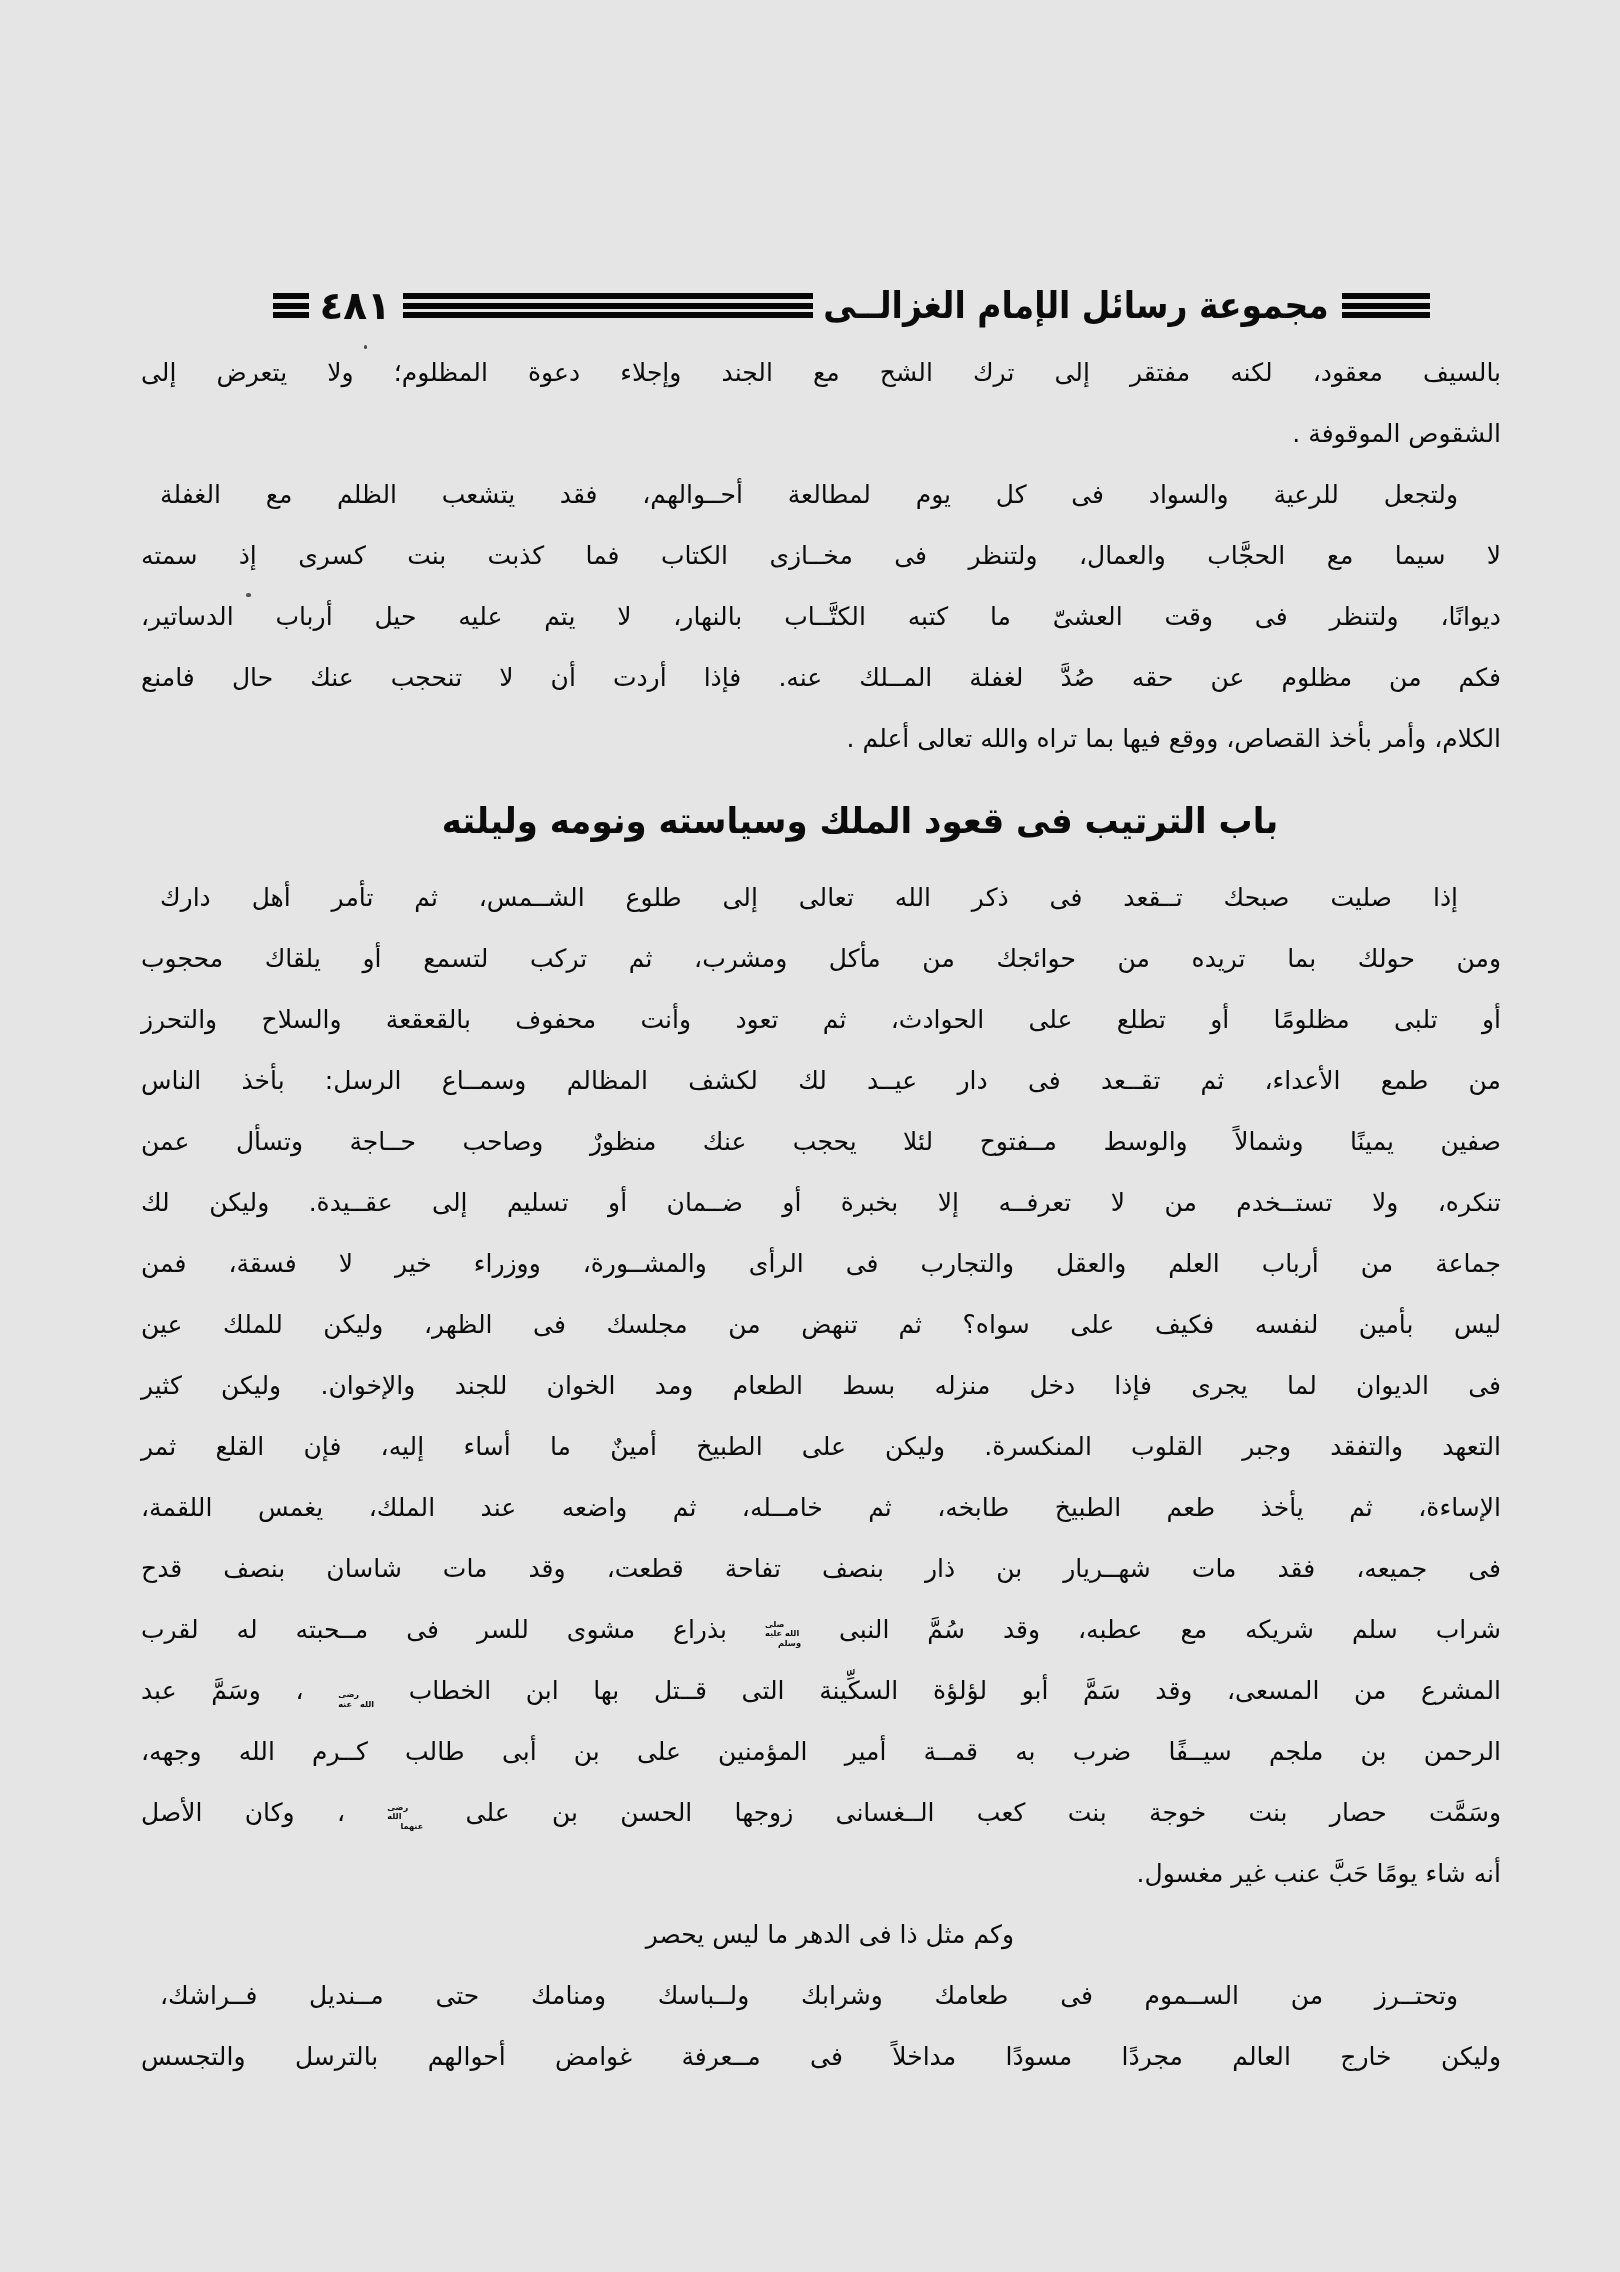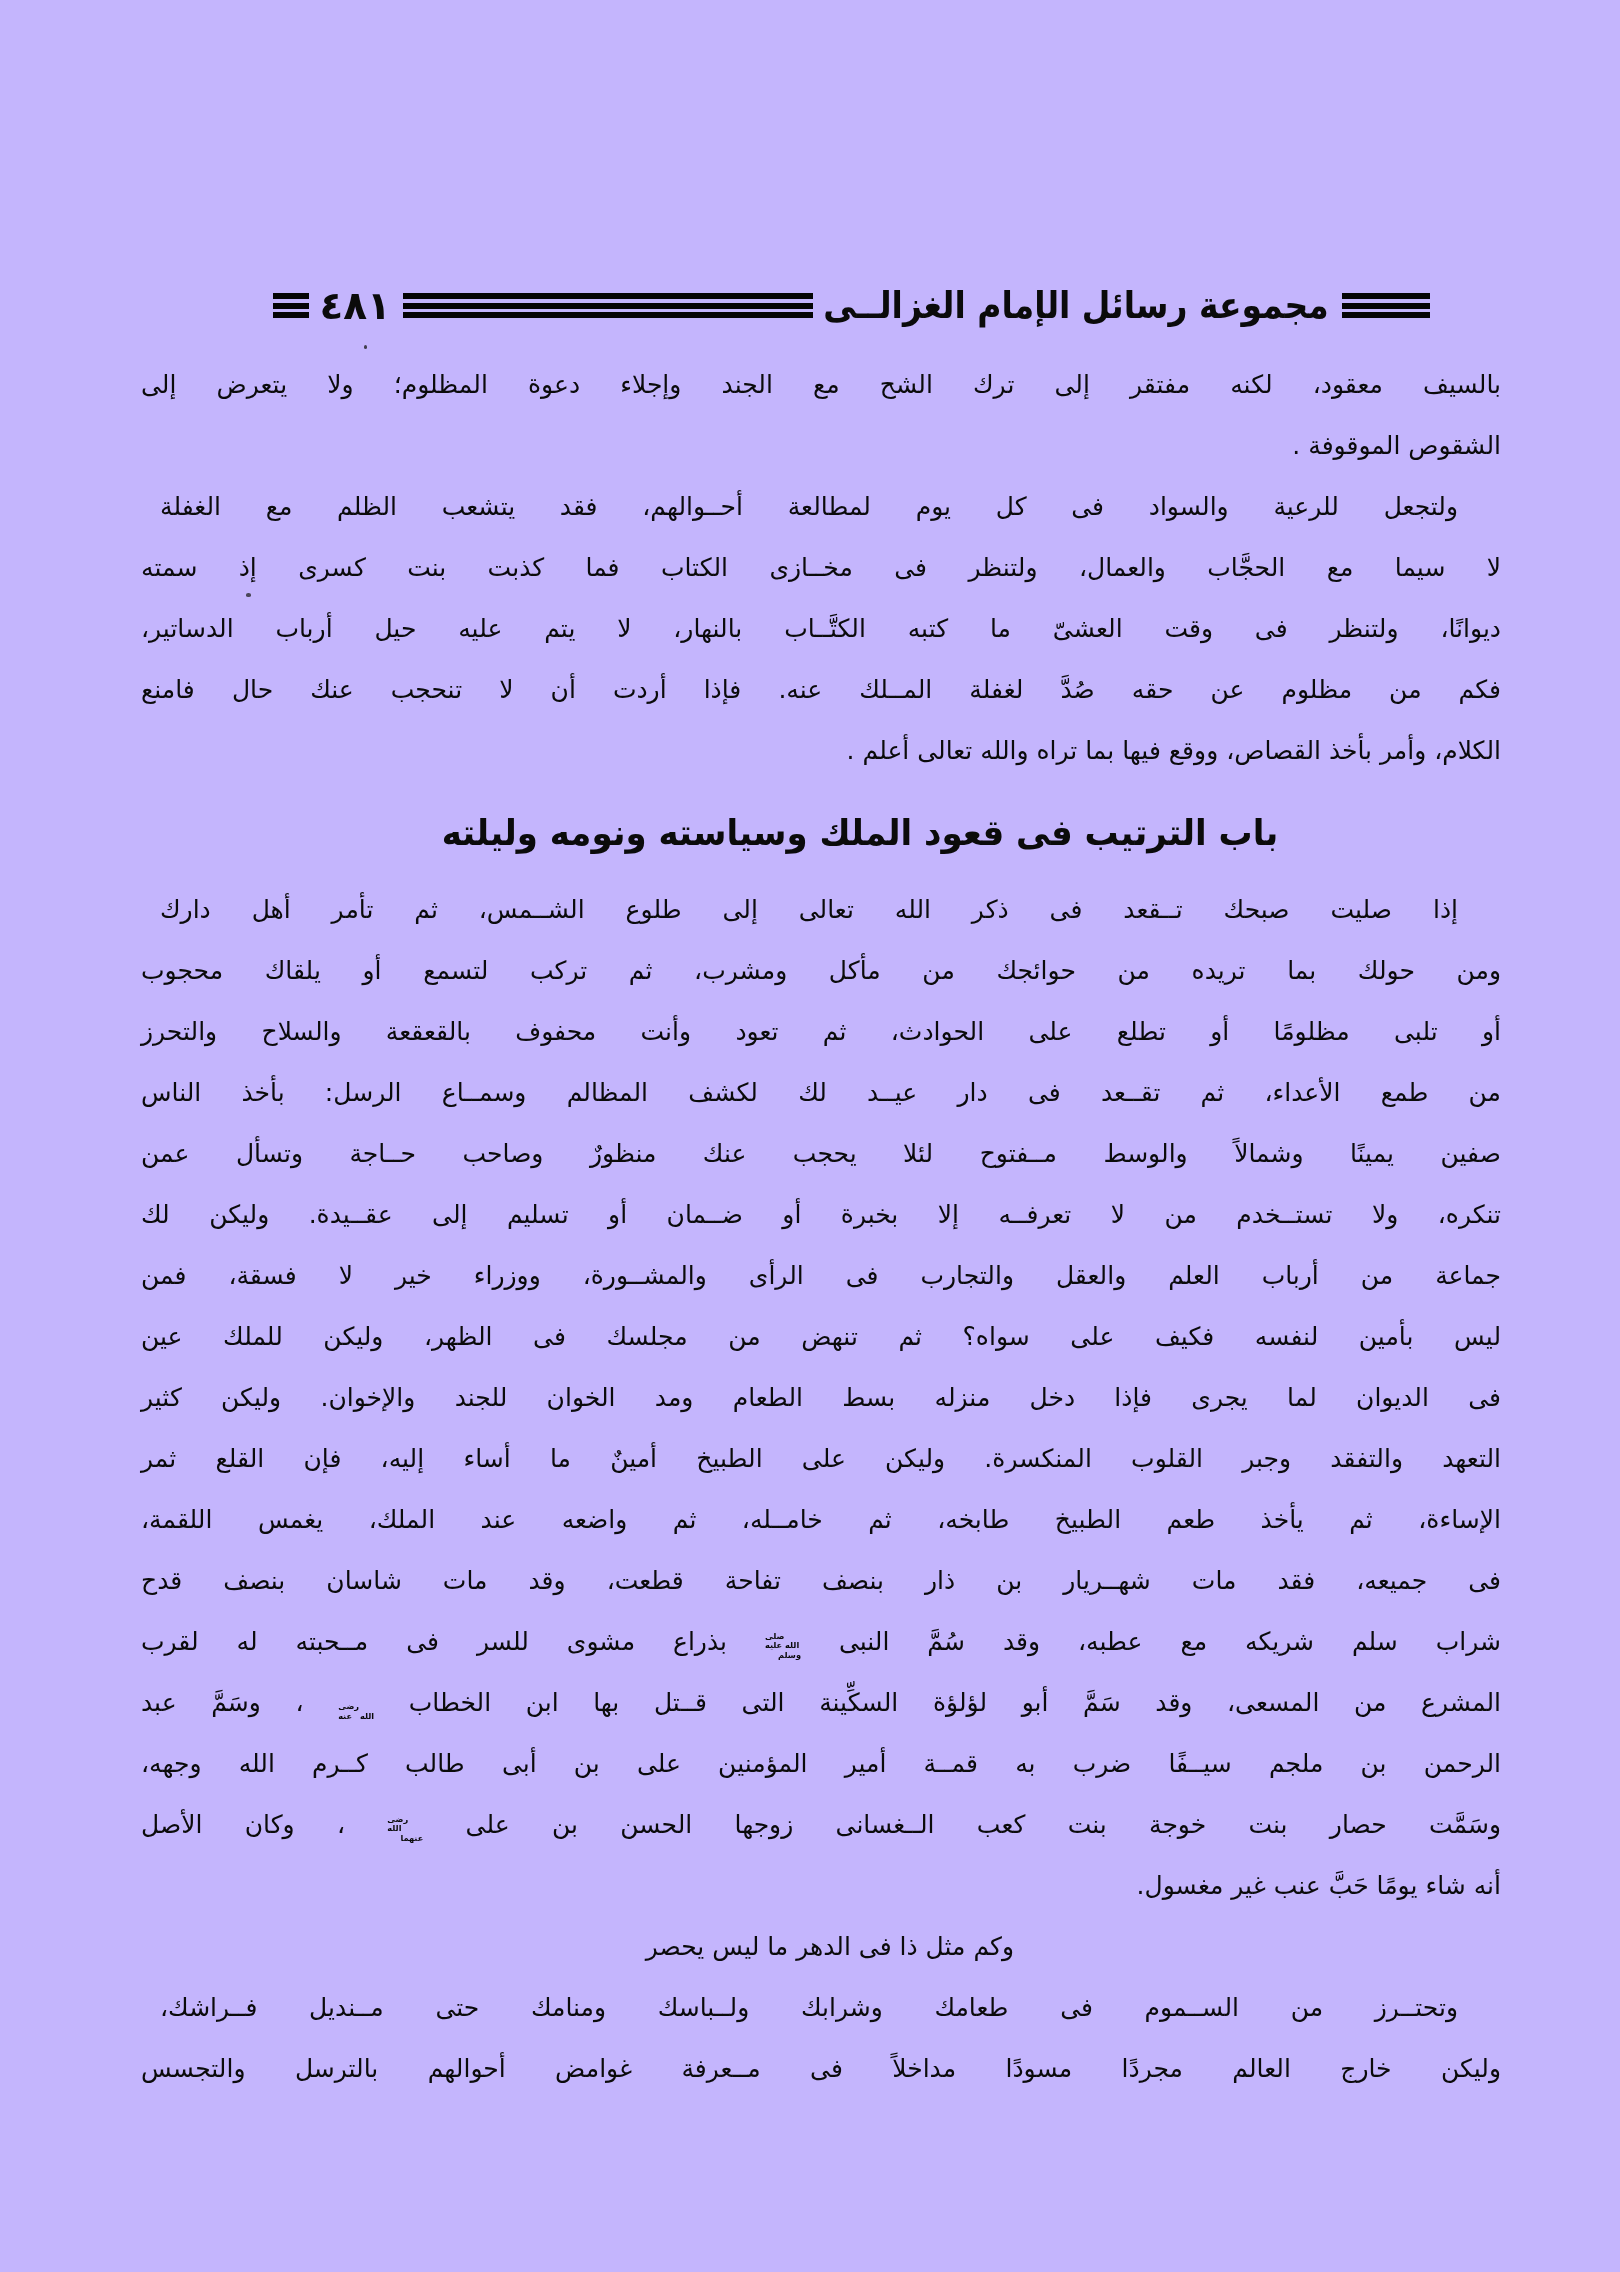"٤٨١" .page { background: #c4b5fd -> #e5e5e5 }
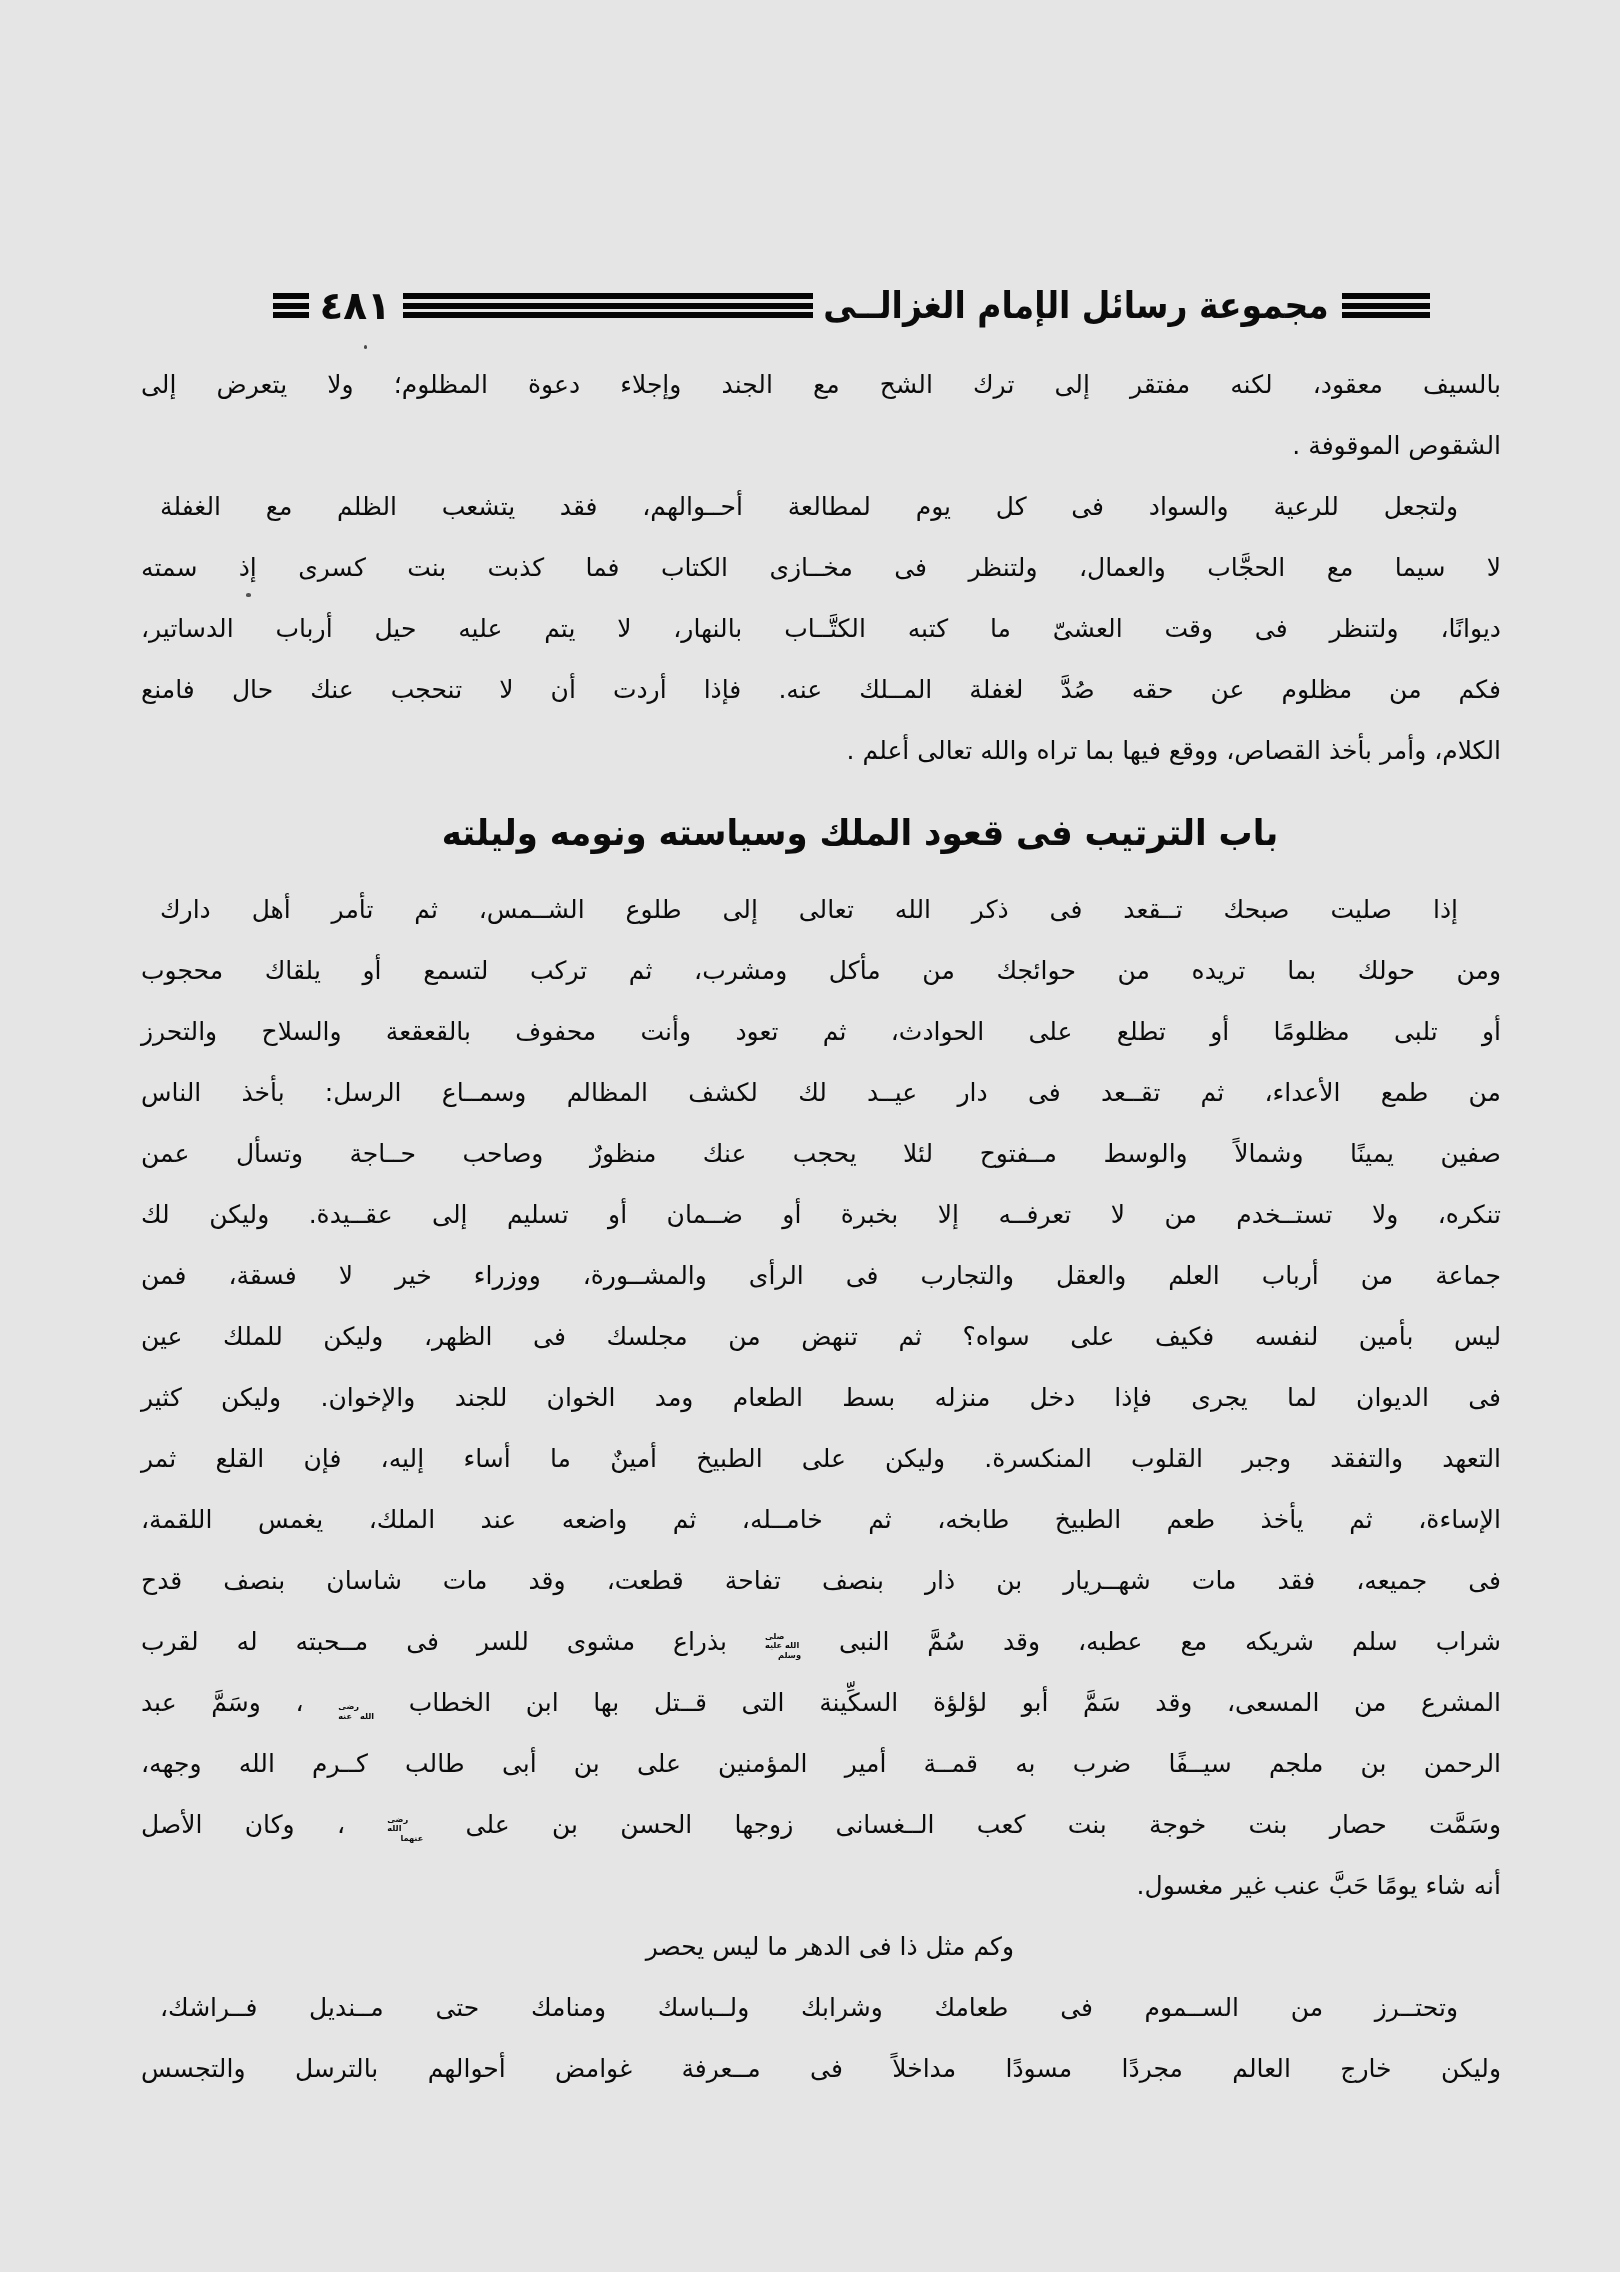"بالسيف معقود، لكنه مفتقر إلى" .text-block { top: 354px -> 342px }
